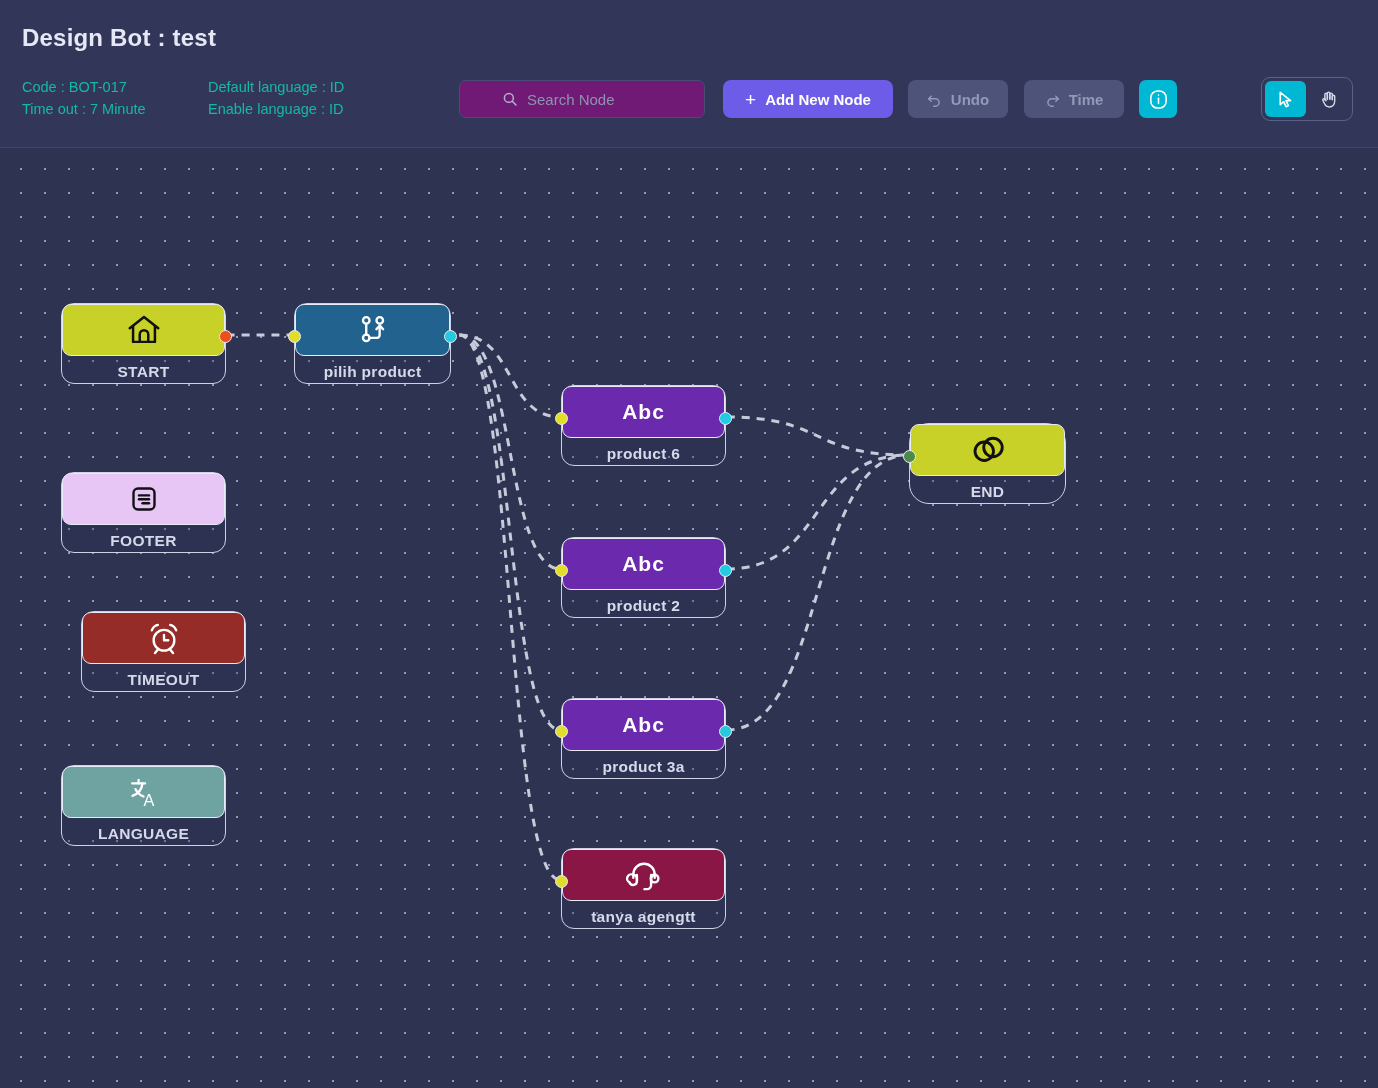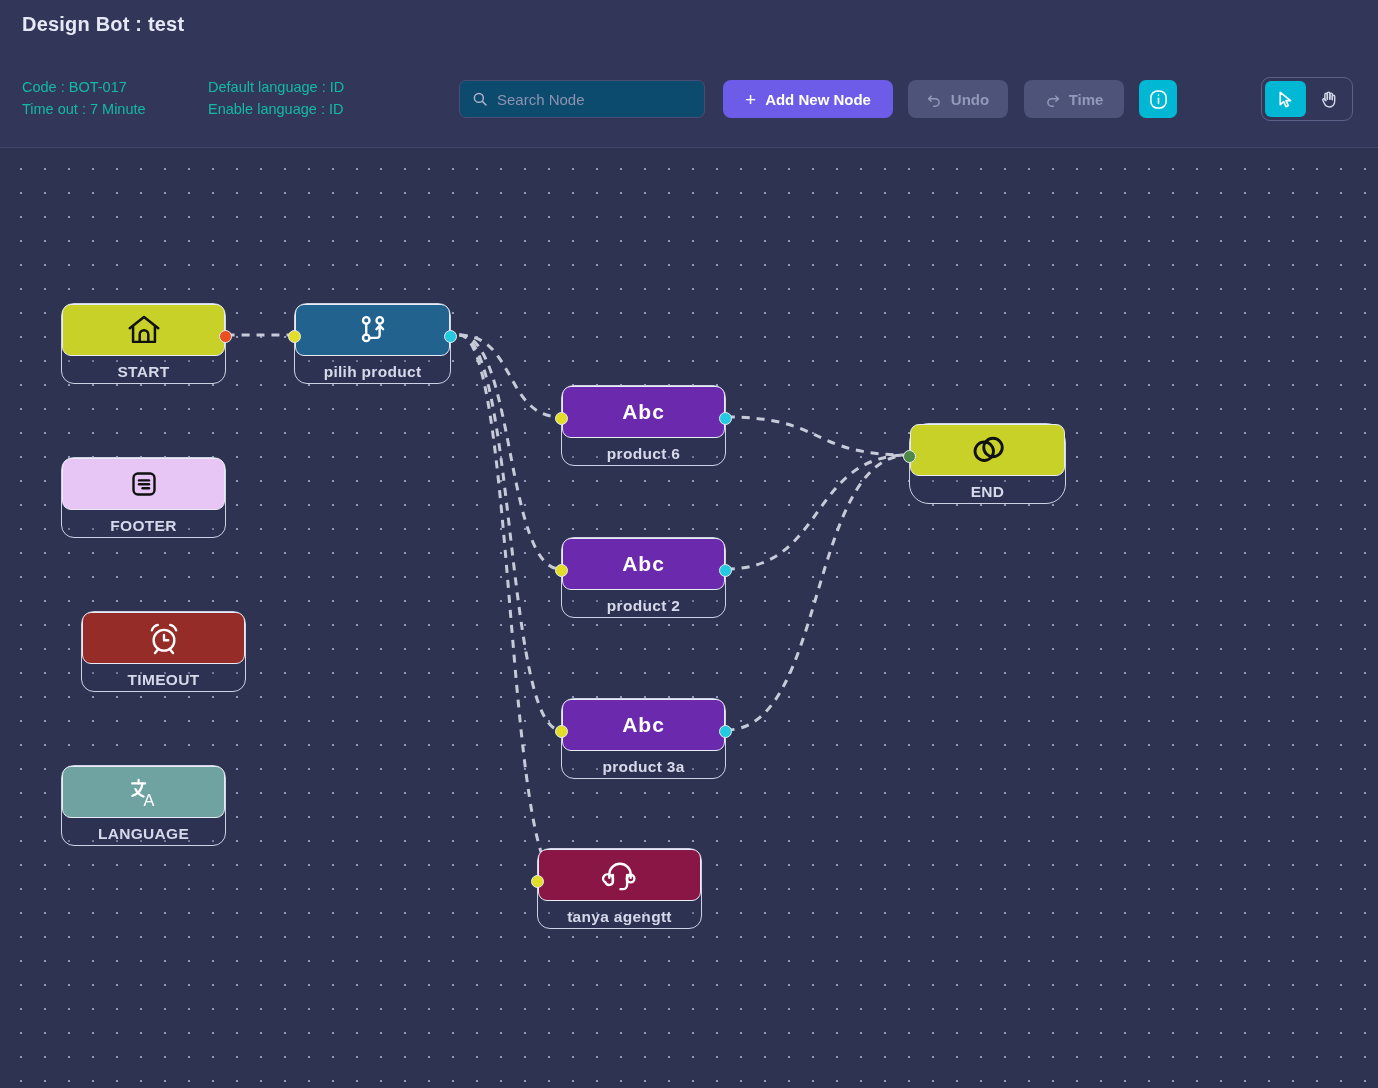"Design Bot : test" #app-title { font-size: 20px -> 24px; top: 13px -> 24px }
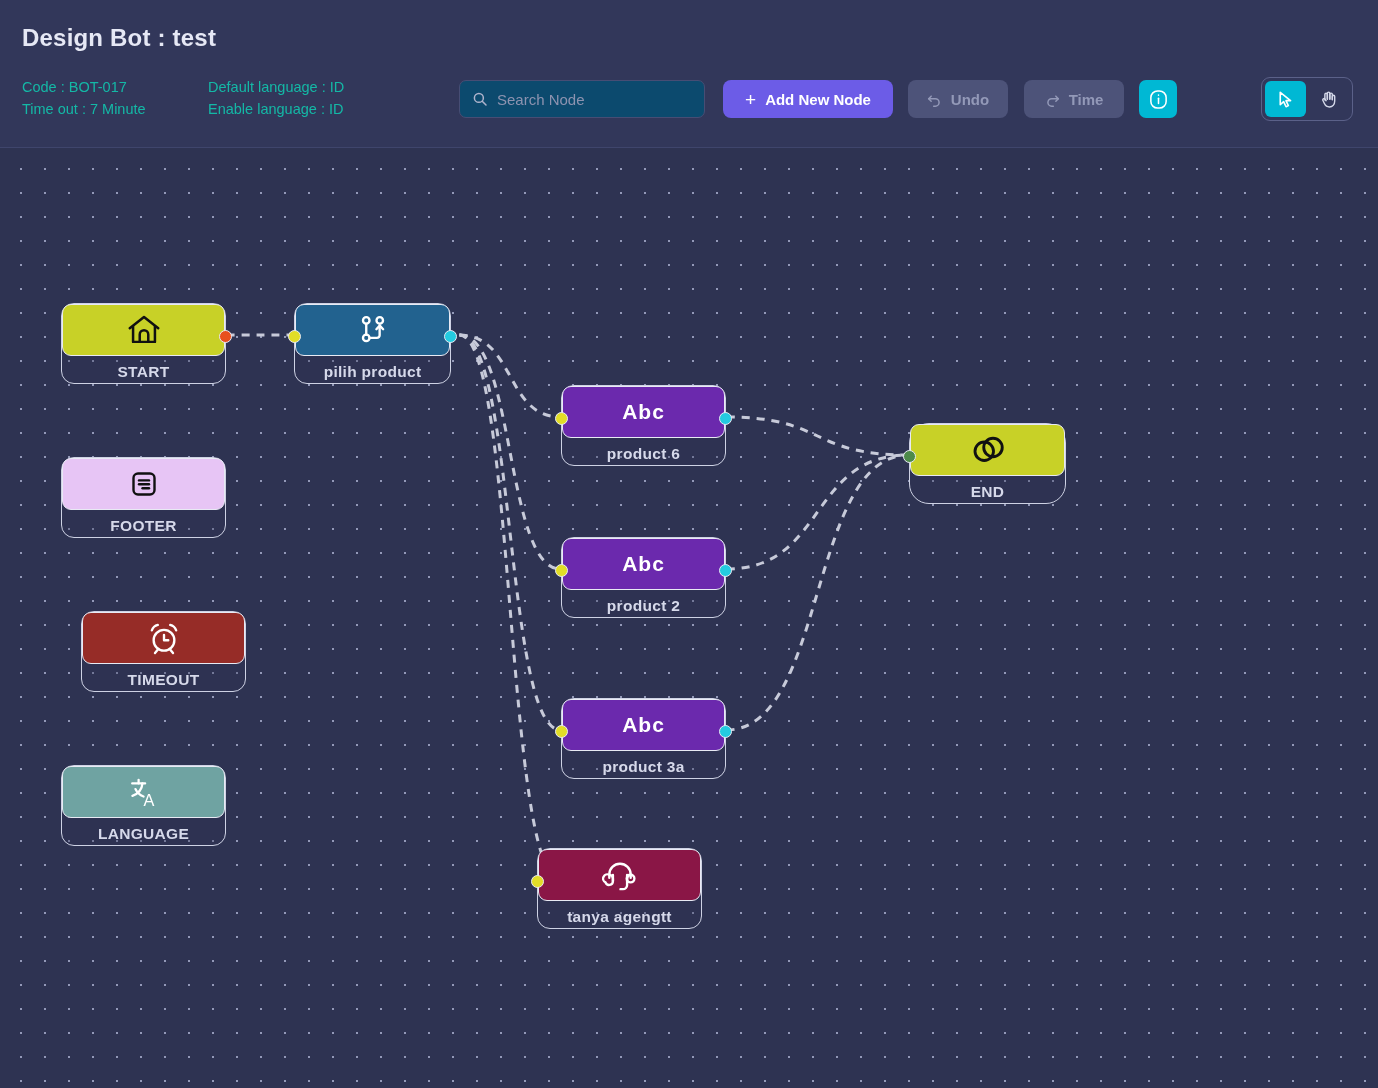"Search Node" #search-wrap { background: #0c4a6e -> #701a75; padding-left: none -> 30px }
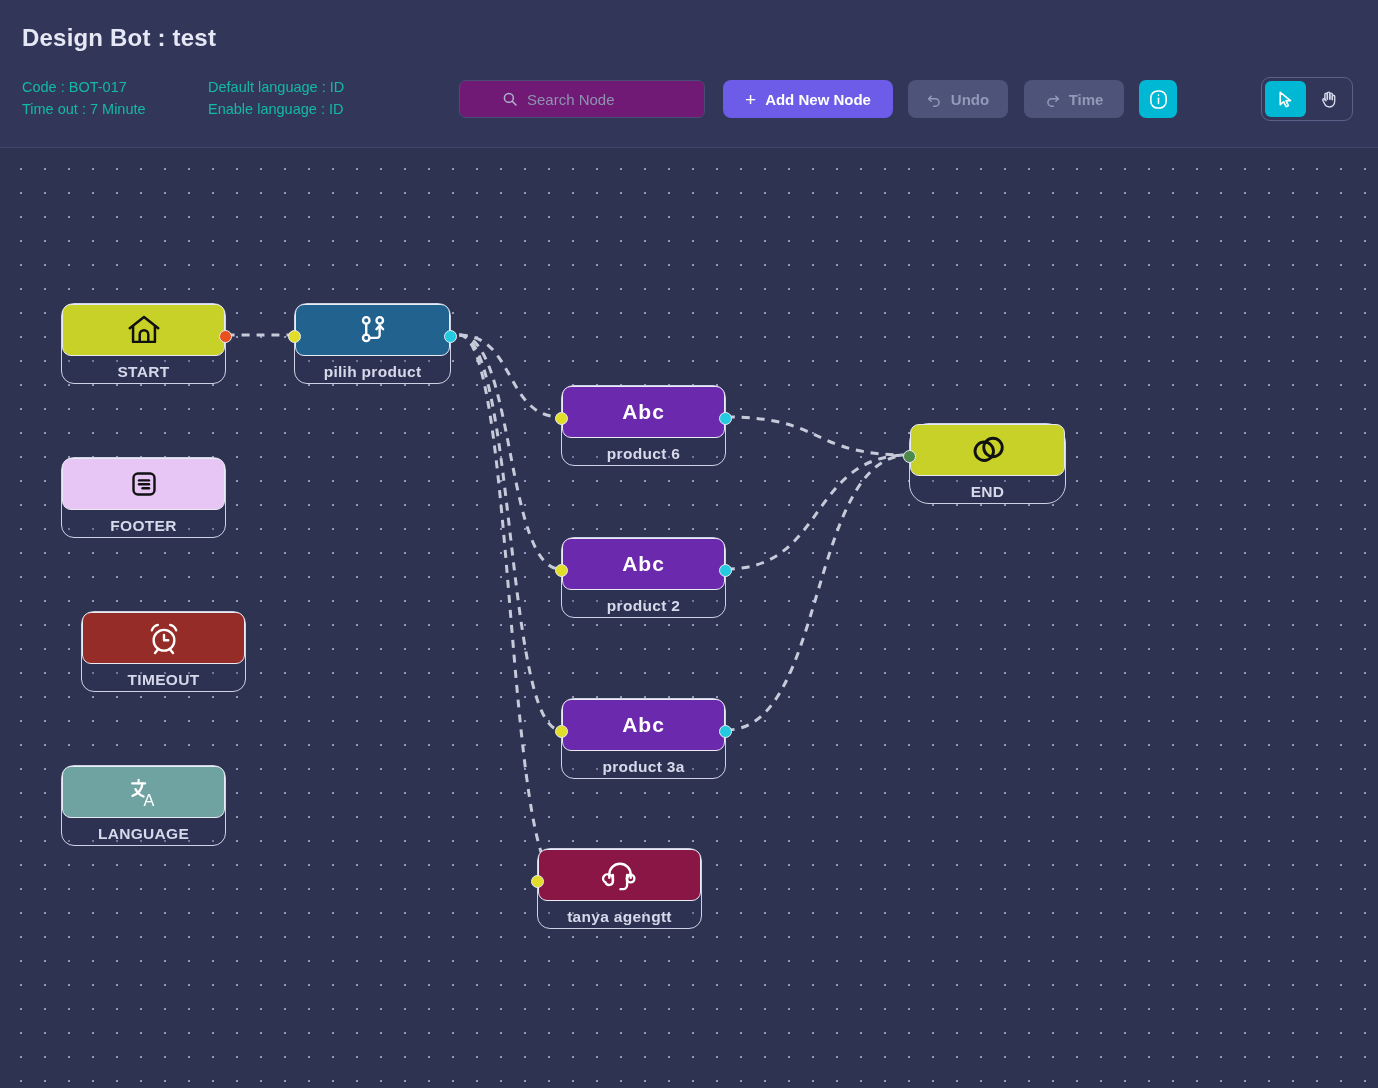"FOOTER" div.node { top: 309px -> 324px }
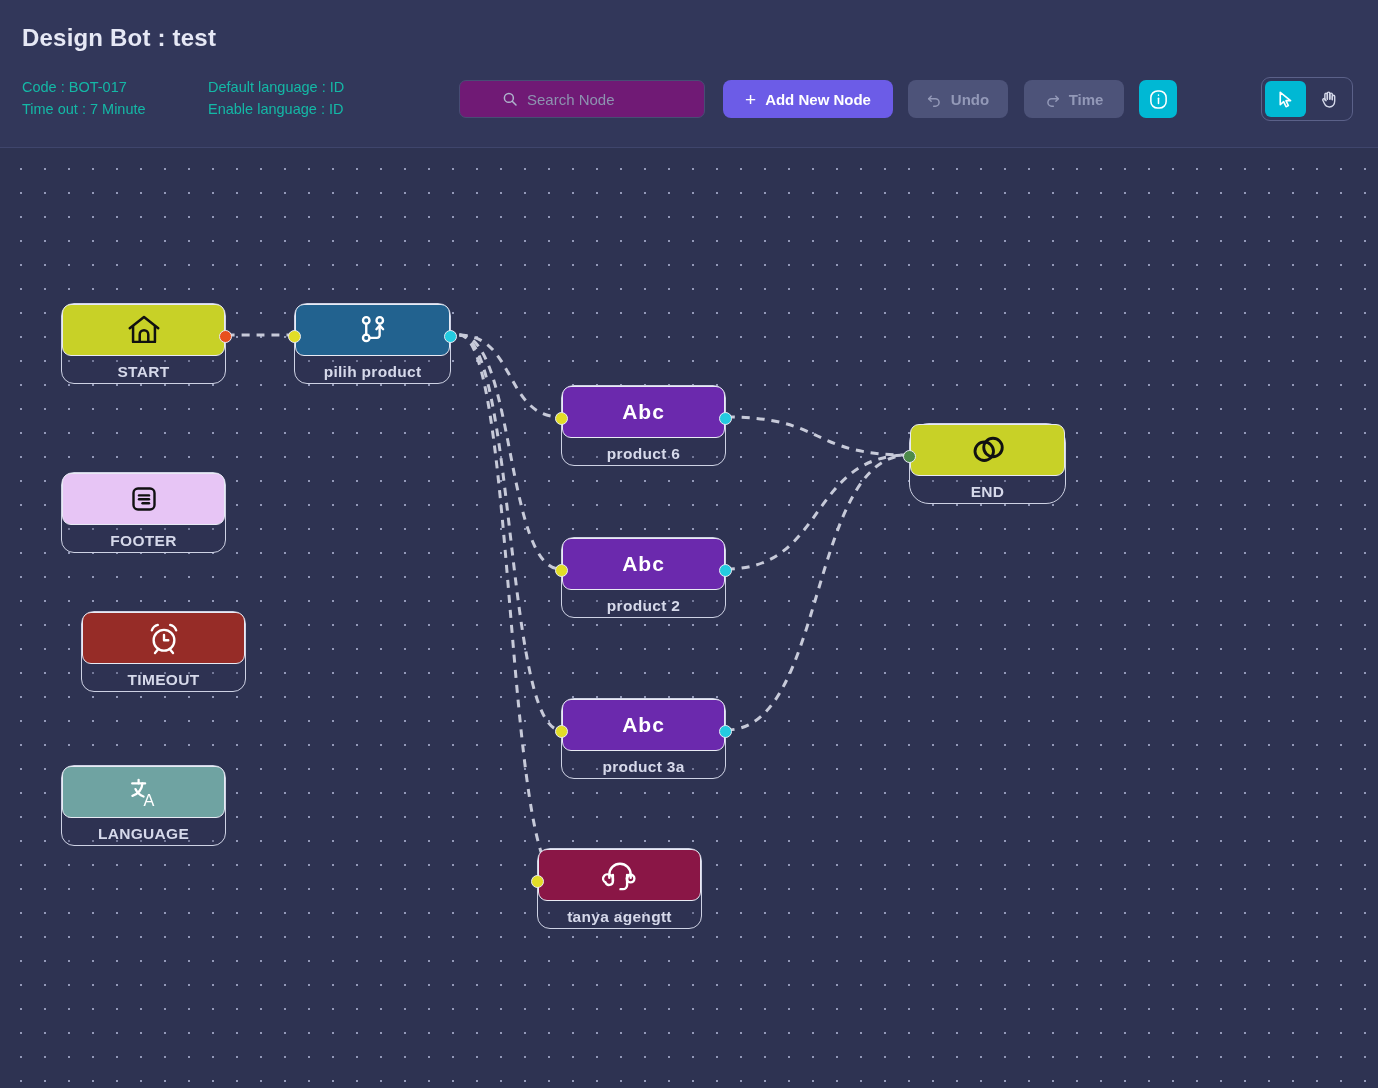"tanya agengtt" div.node { left: 537px -> 561px }
